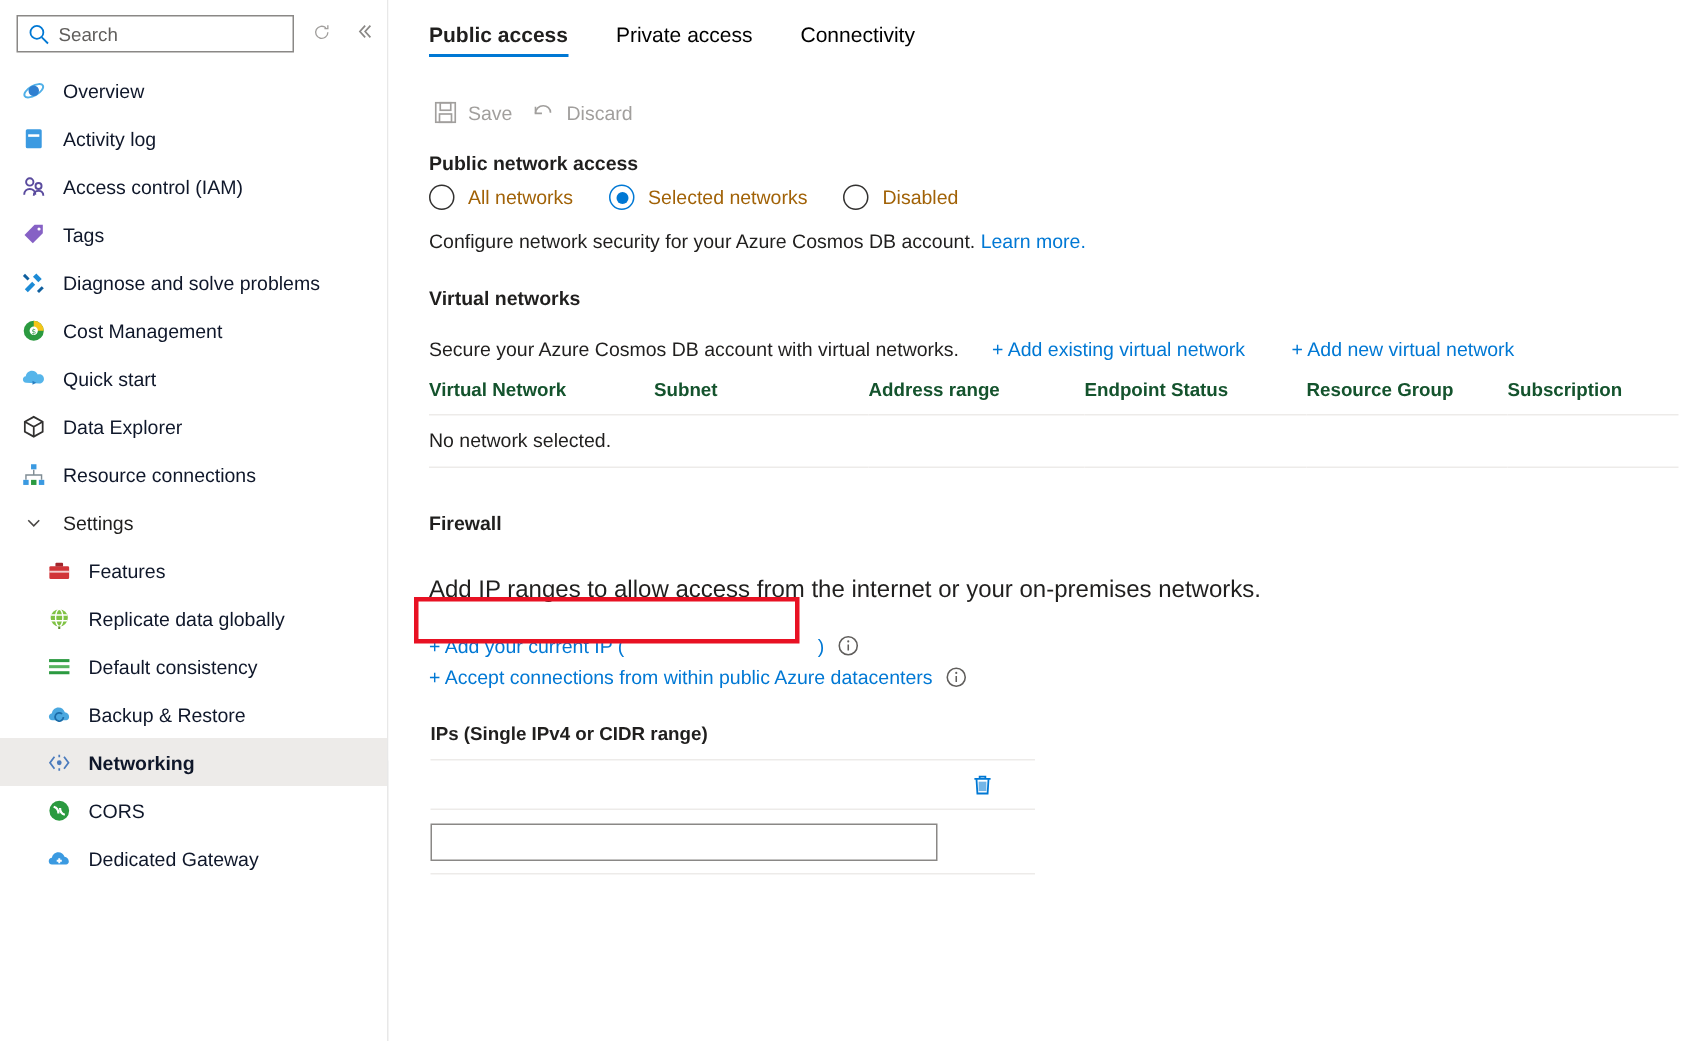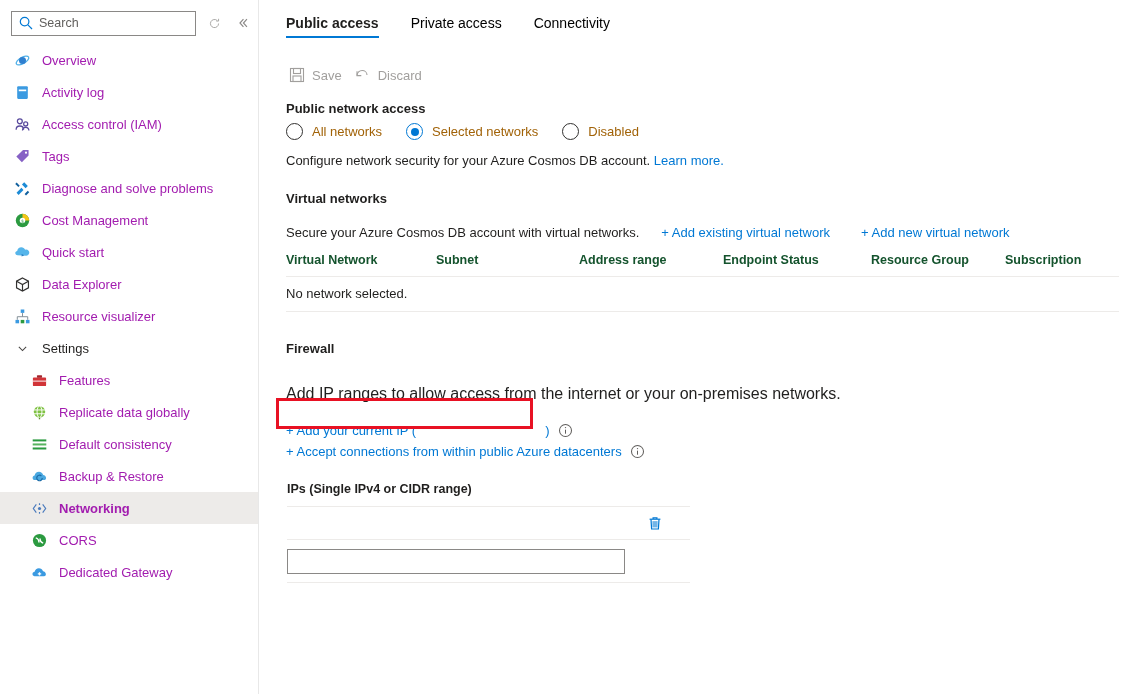"Search" .search-row { align-items: center -> none }
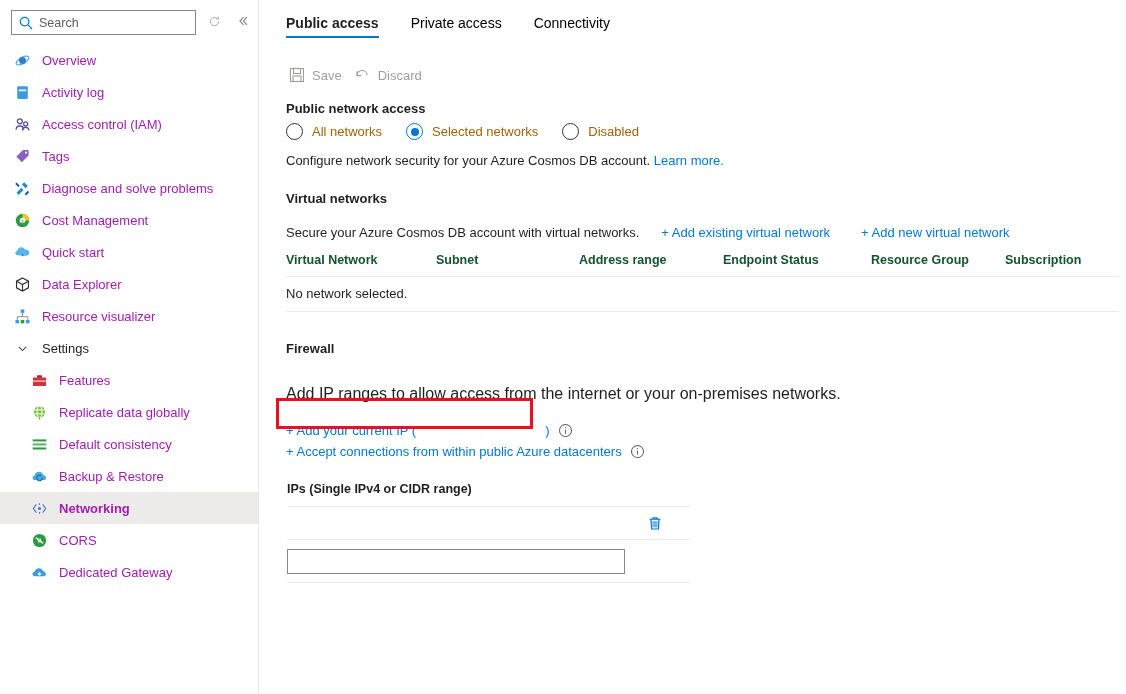"Overview" .nav-item .nlabel { color: #a21caf -> #0f172a }
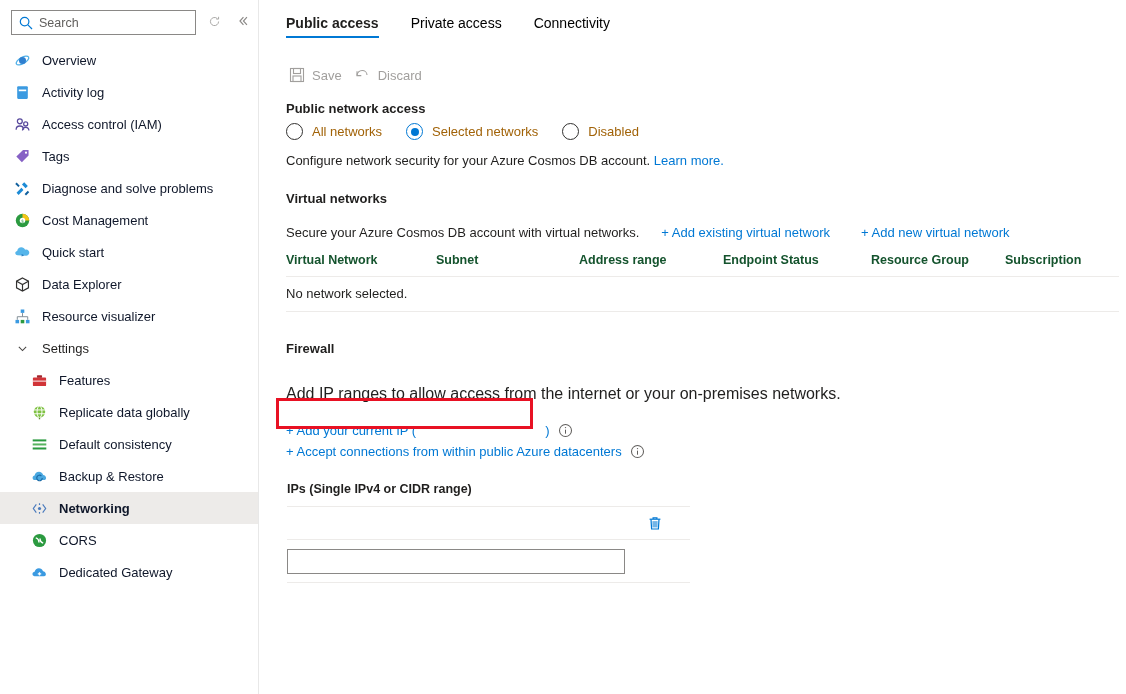"Resource visualizer" span.nlabel { text: visualizer -> connections }
